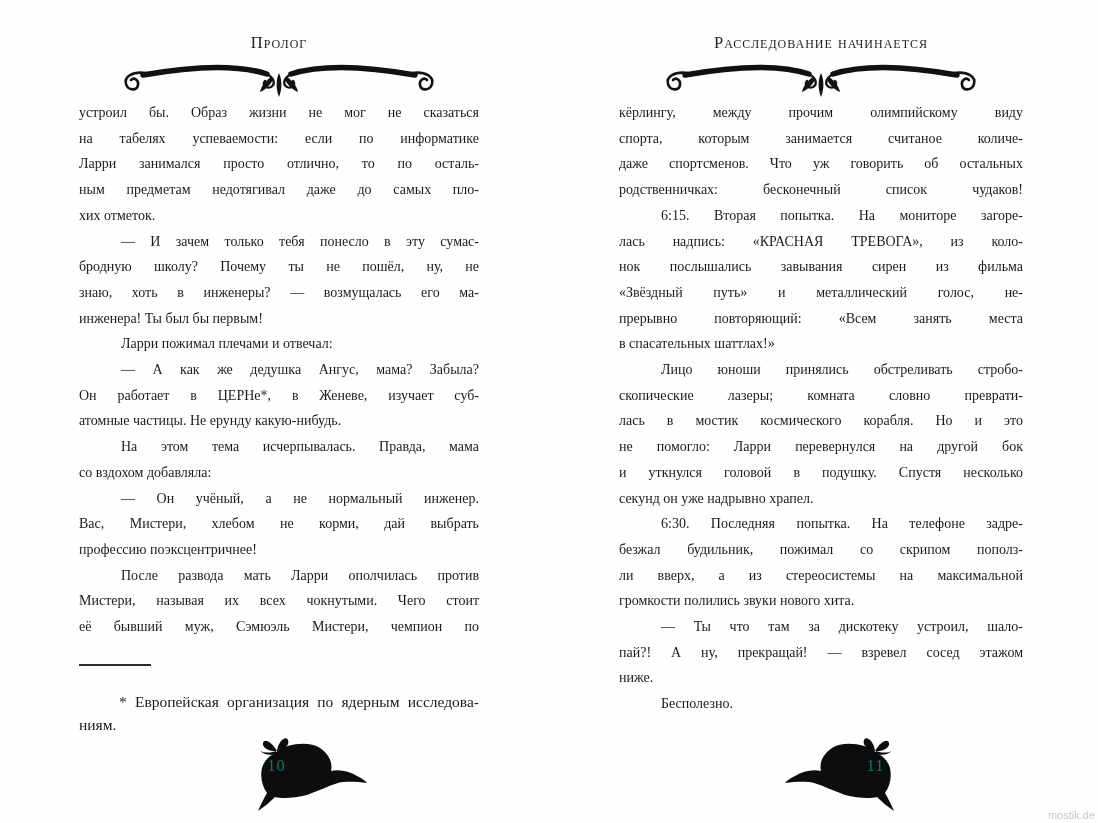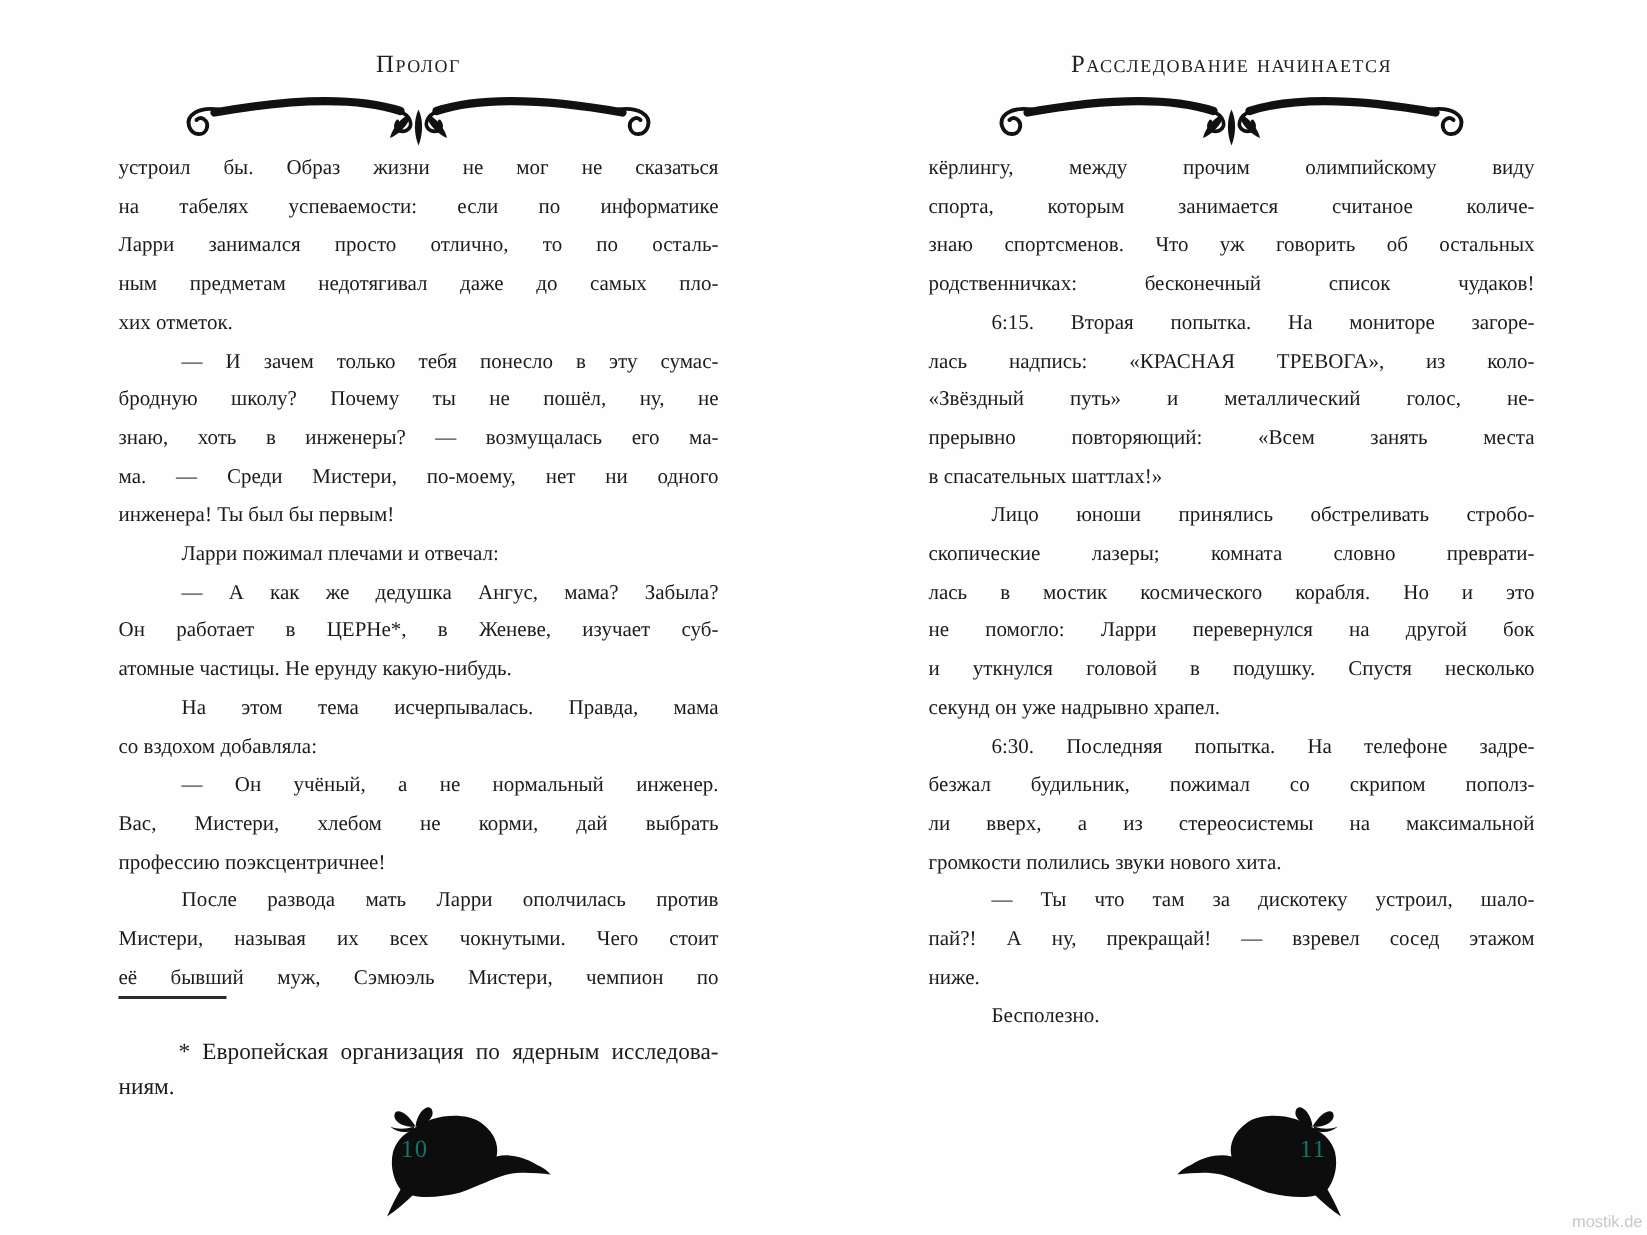"знаю спортсменов. Что уж говорить" div.line { text: знаю -> даже }
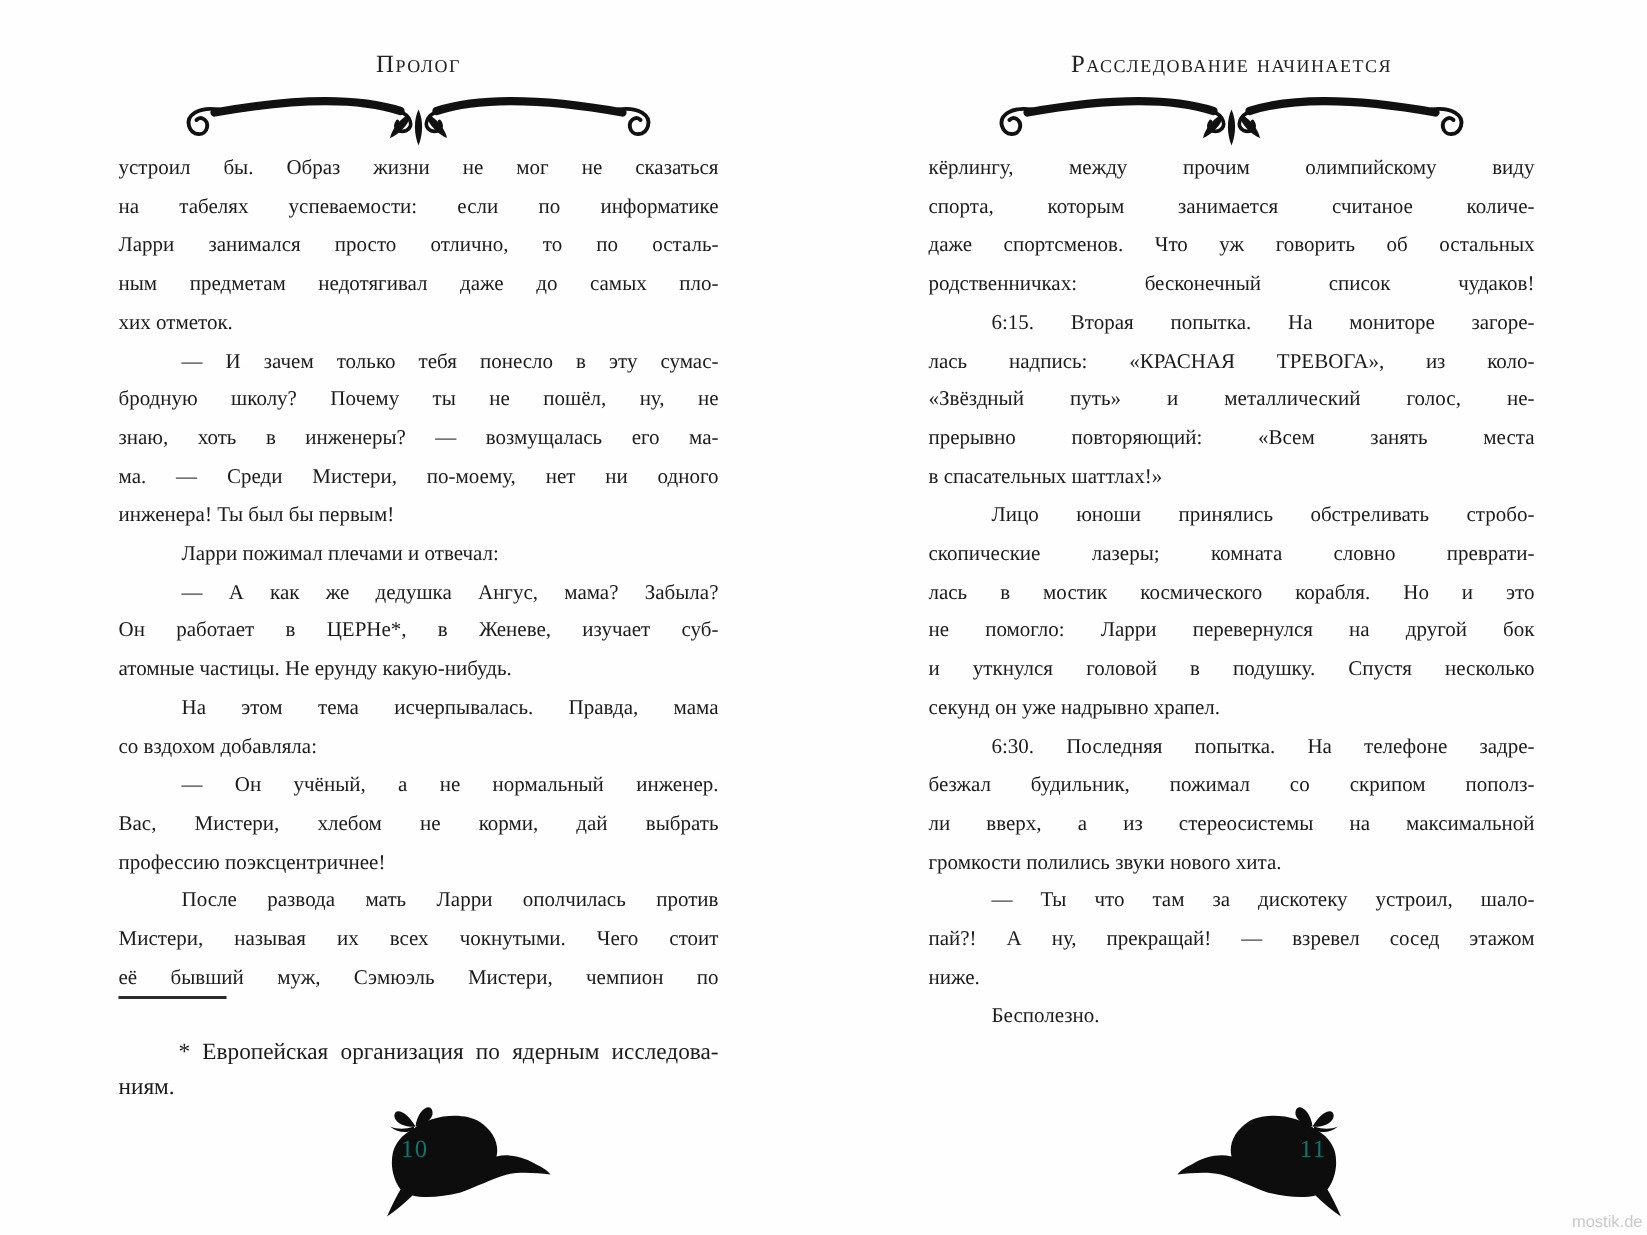"нок послышались завывания сирен из" div.line { html: none -> <div>нок послышались завывания сирен из фильма</div> }
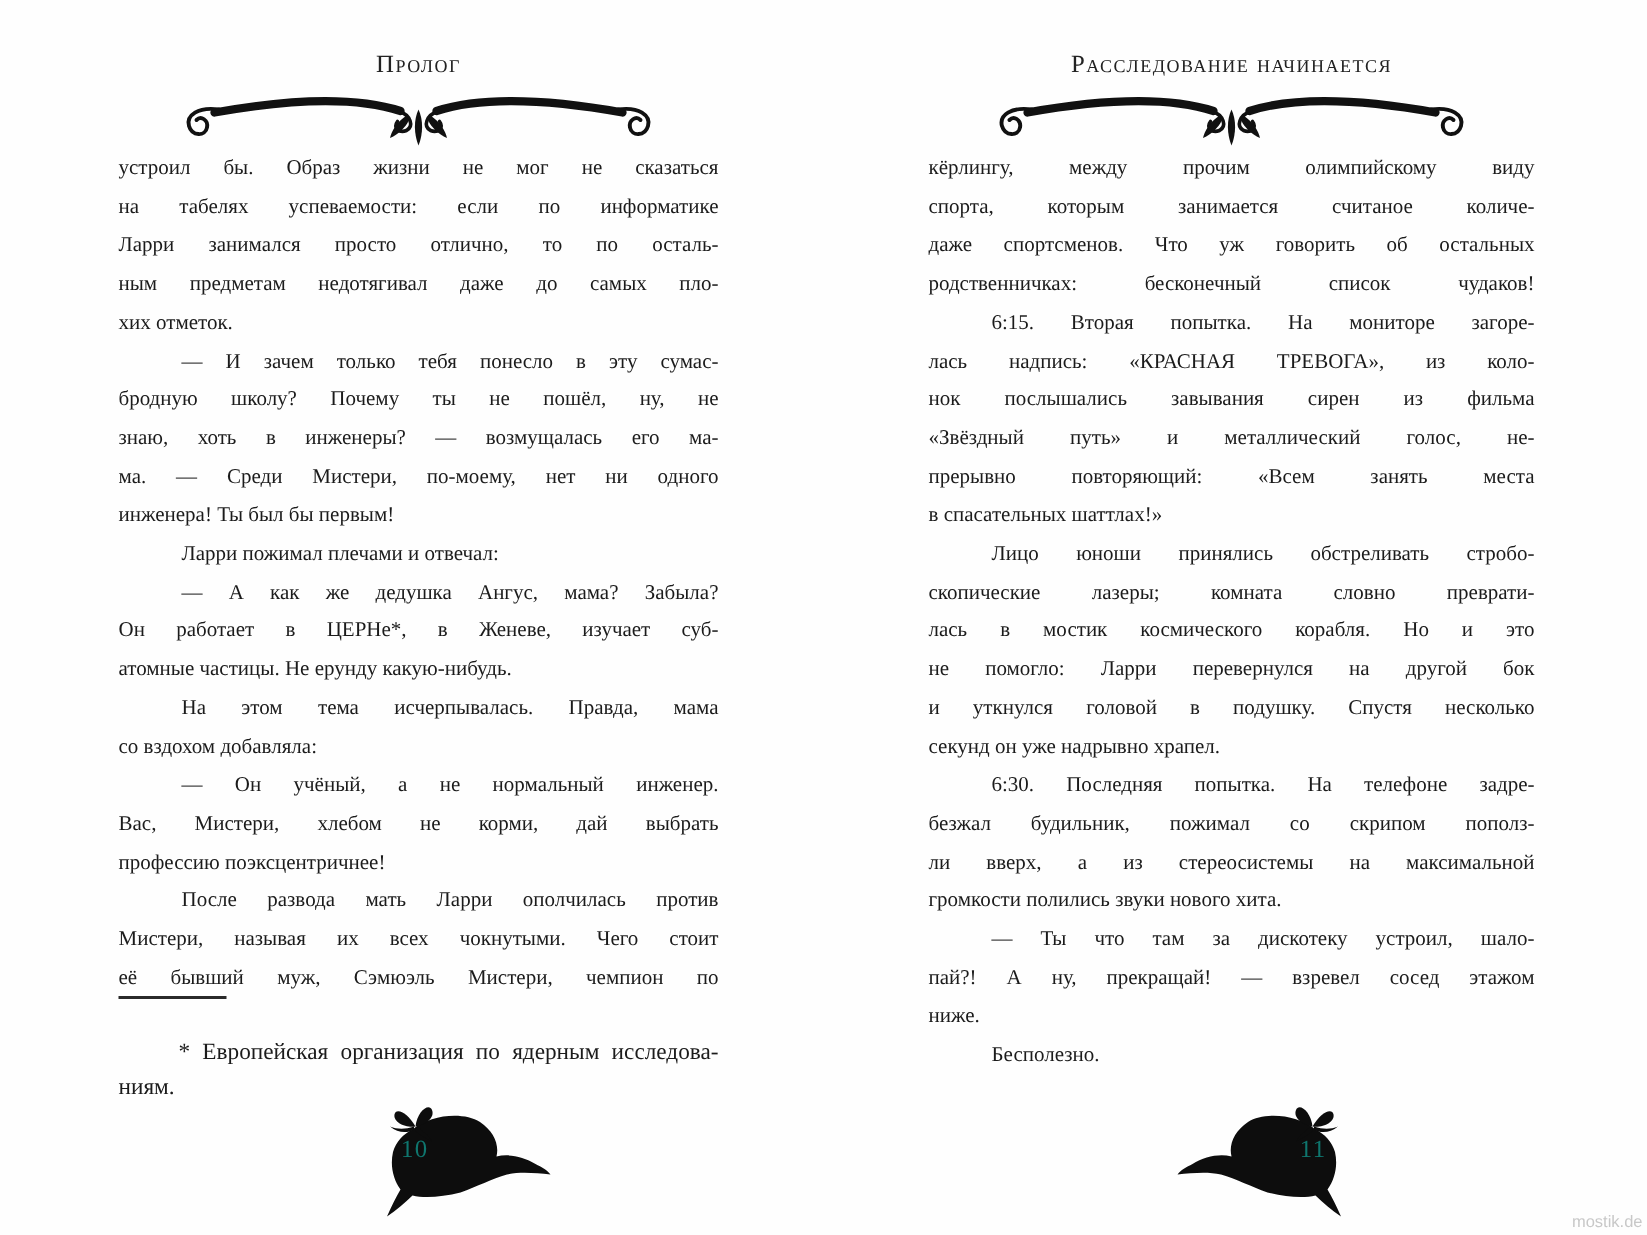"ма. — Среди Мистери, по-моему," div.line { html: <div>ма. — Среди Мистери, по-моему, нет ни одного</div> -> none }
